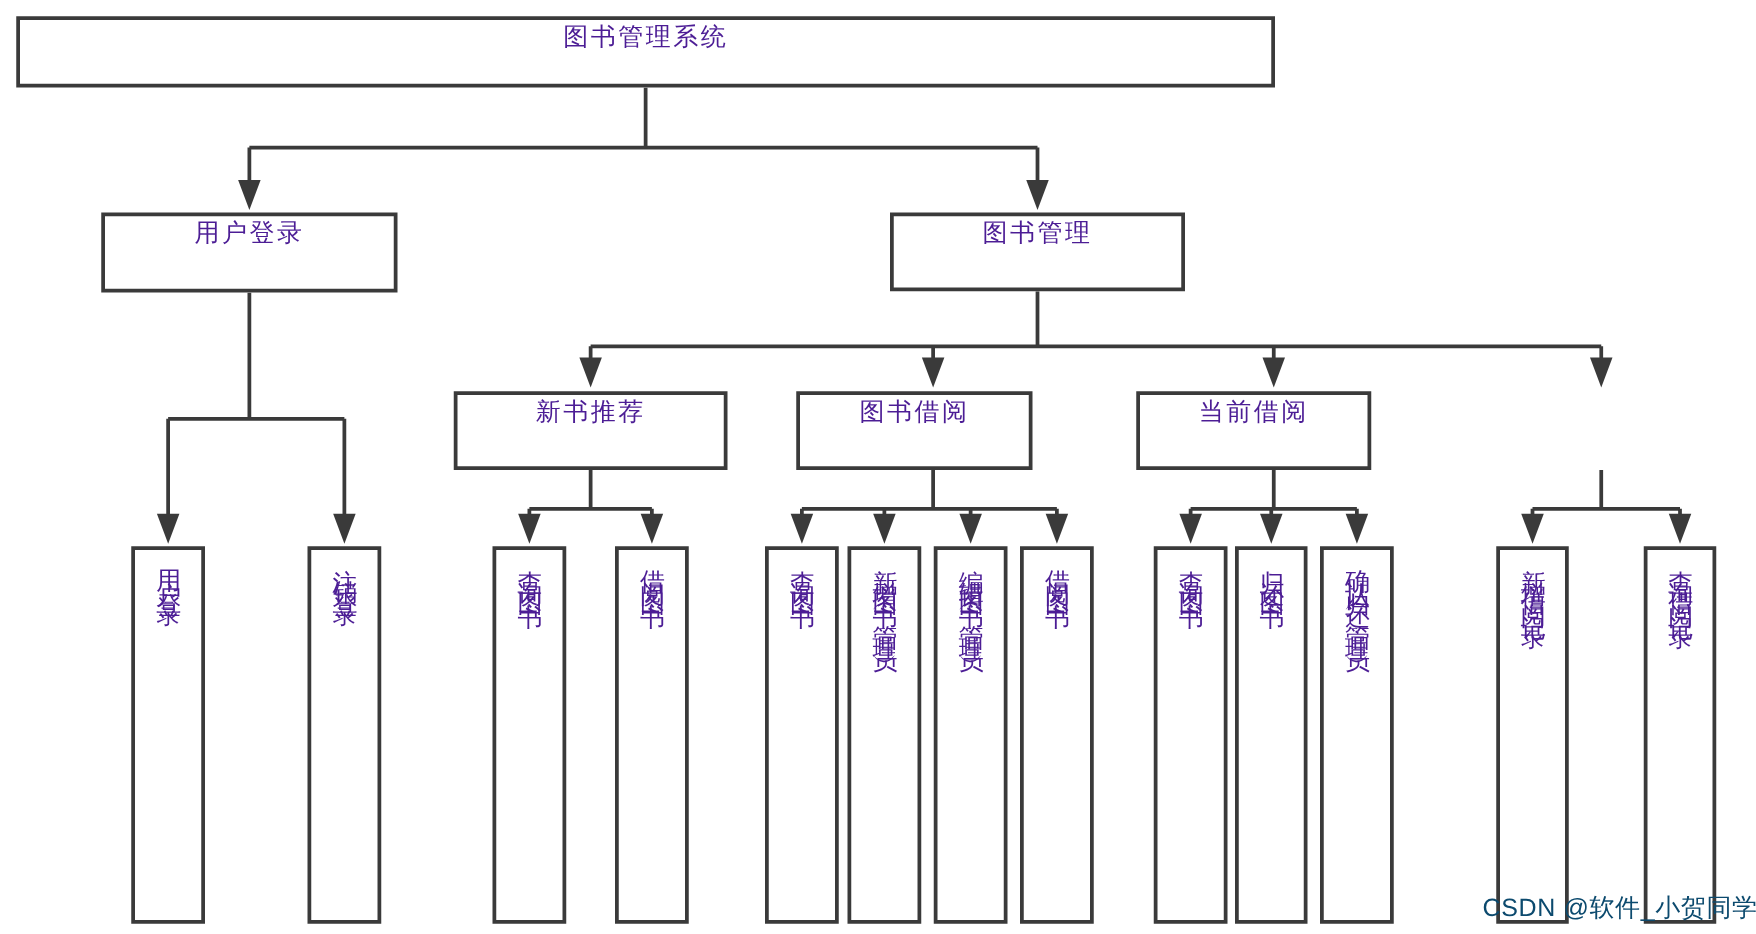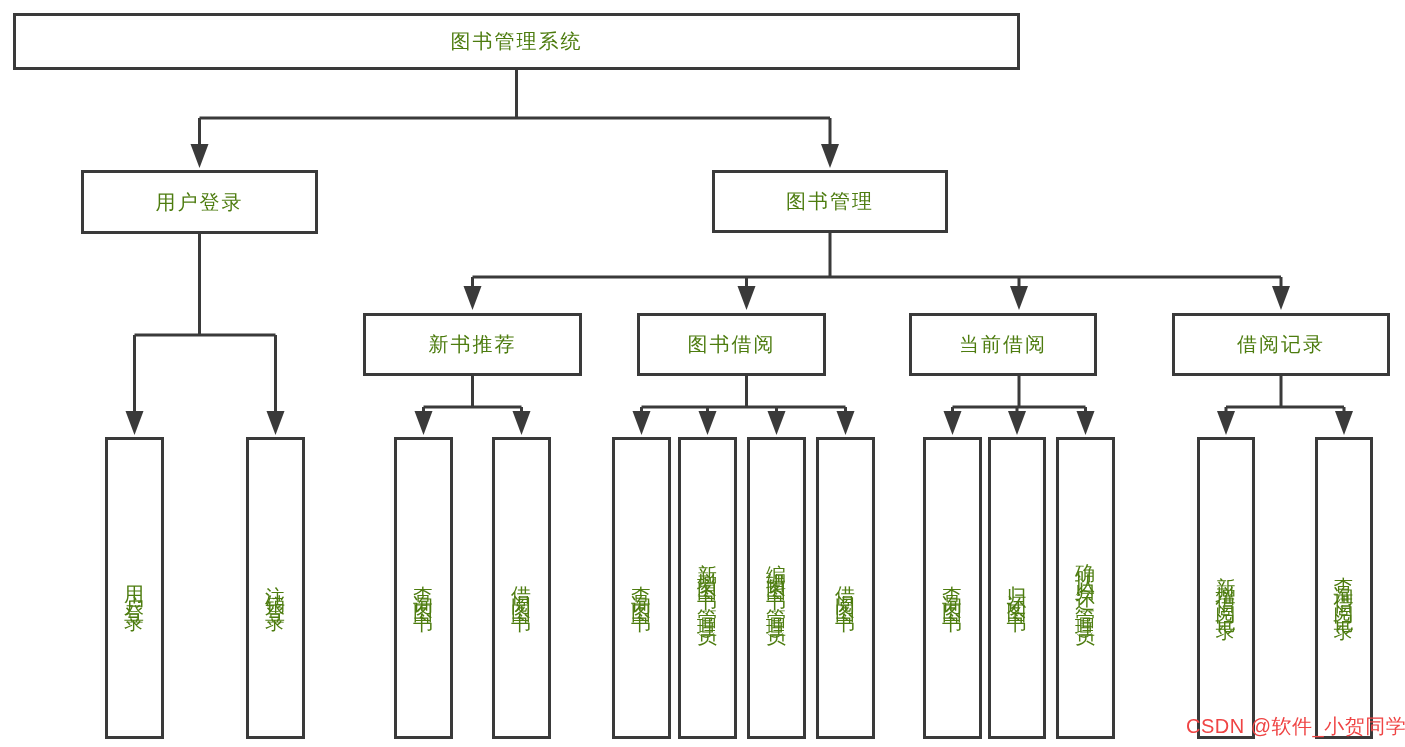"图书管理系统" .node { align-items: center -> flex-start; color: #4d7c0f -> #4c1d95 }
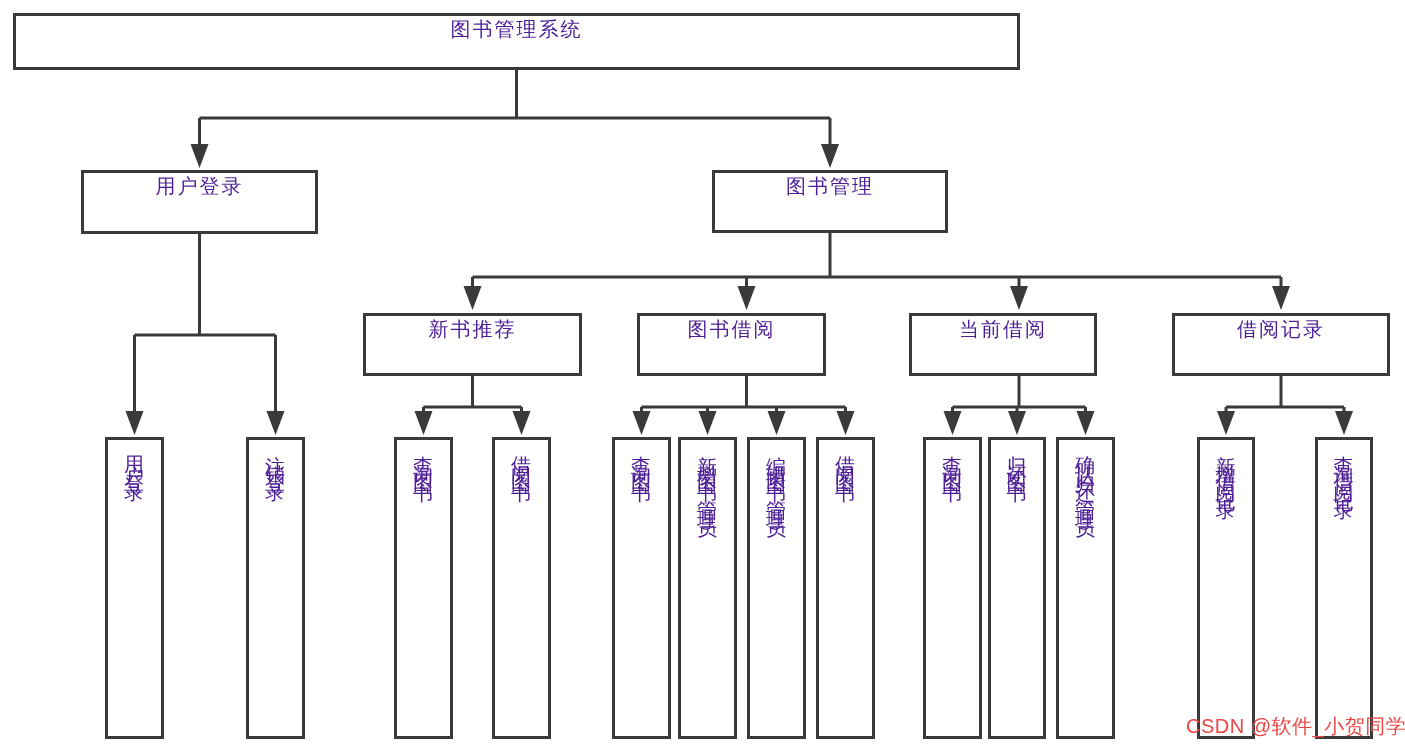"借阅记录" div.node { html: <div> <span>借阅记录</span> </div> -> none }
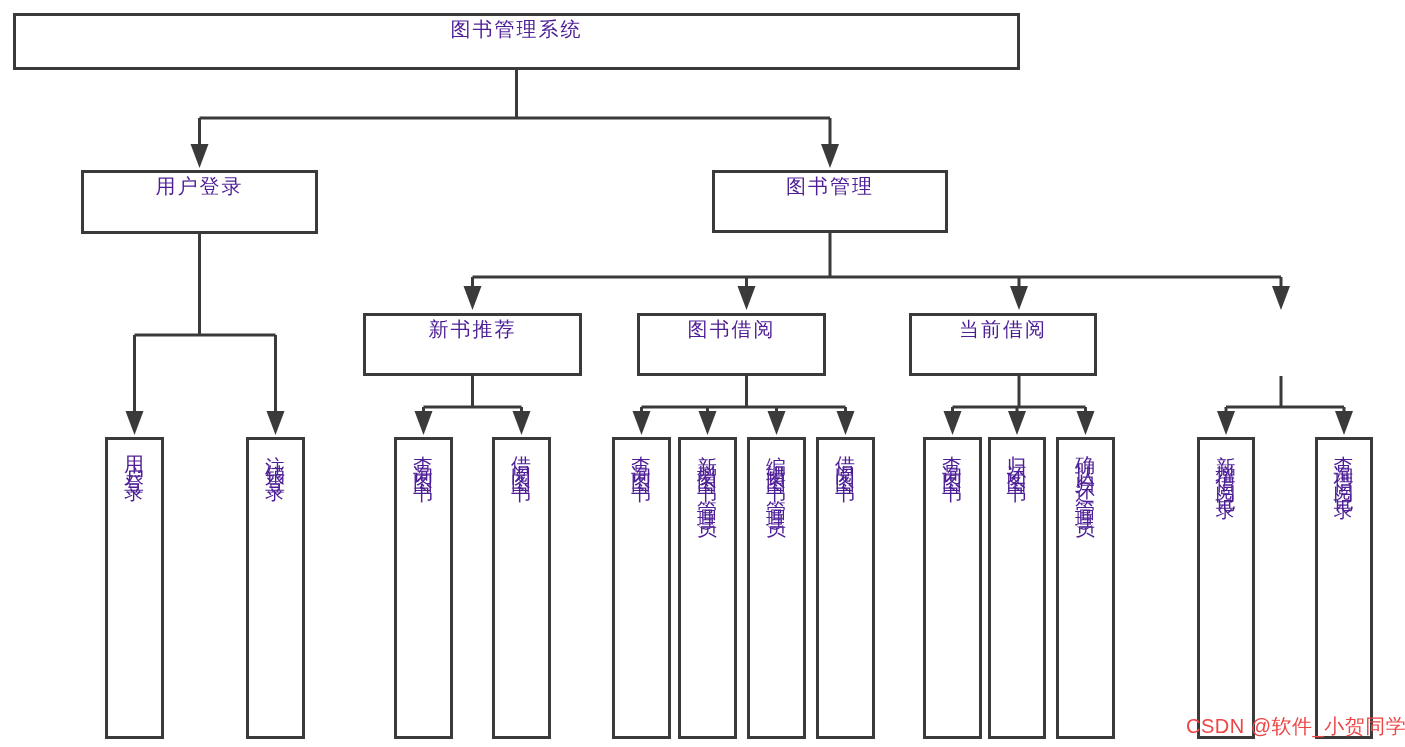"CSDN @软件_小贺同学" #watermark { color: #ef4444 -> #0c4a6e }
